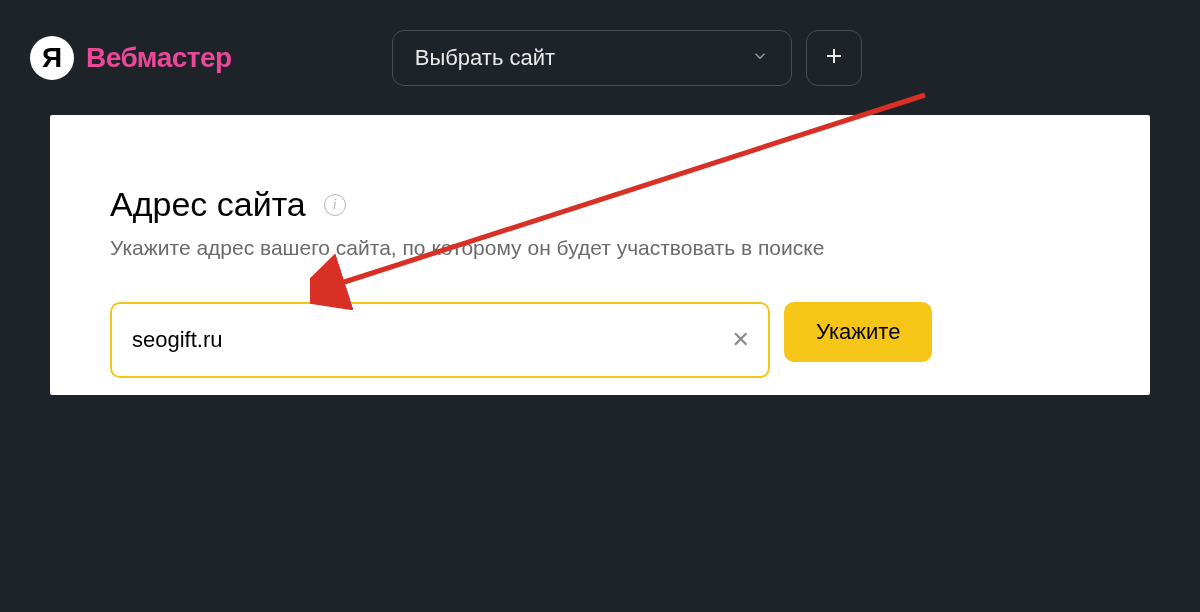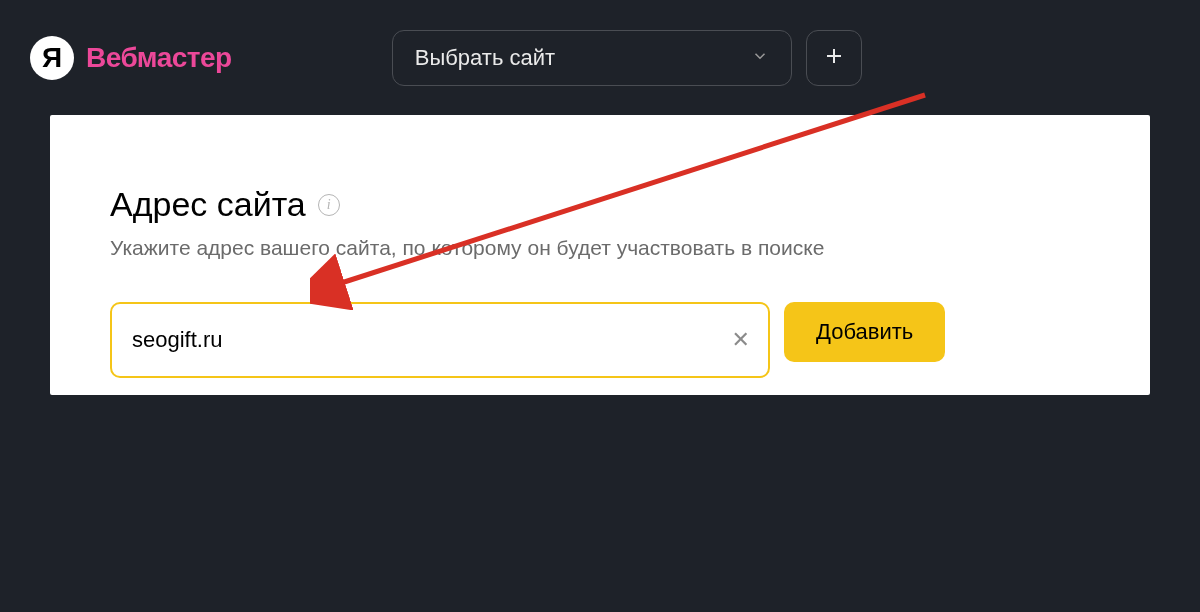"Адрес сайта" .title-row { gap: 12px -> 18px }
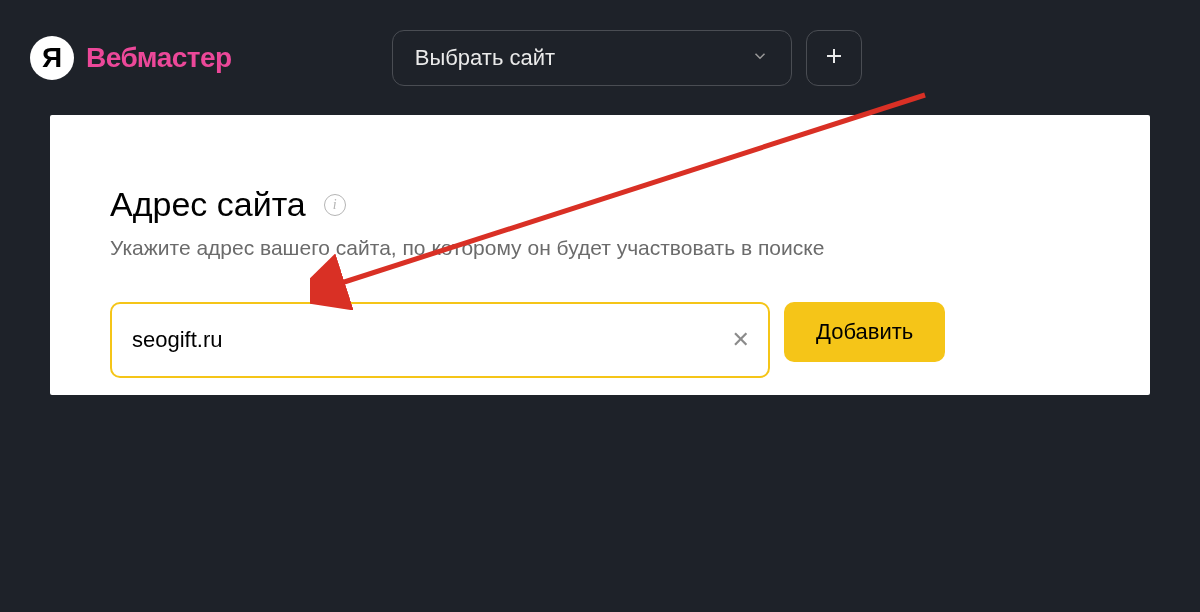"Добавить" button.add-btn { text: Добавить -> Укажите }
